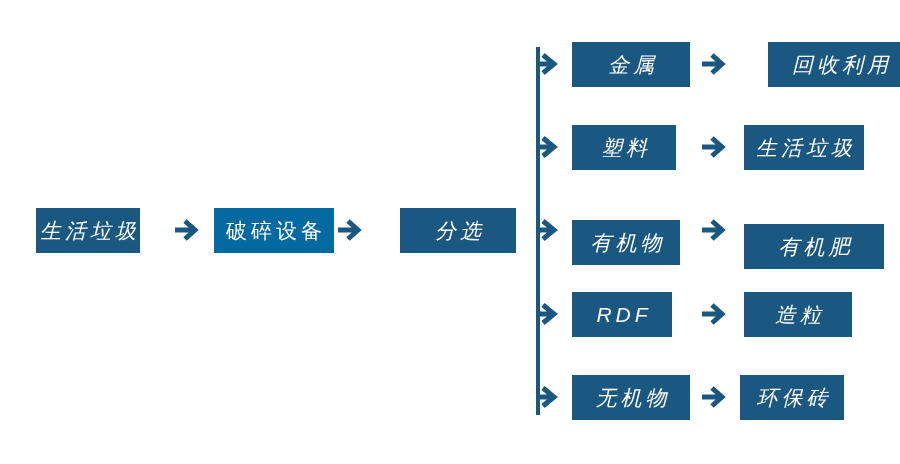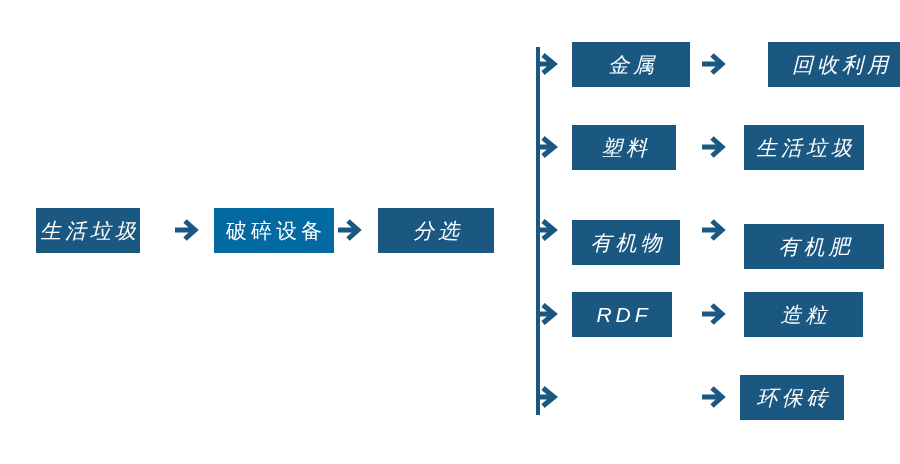"分选" div.box { left: 378px -> 400px }
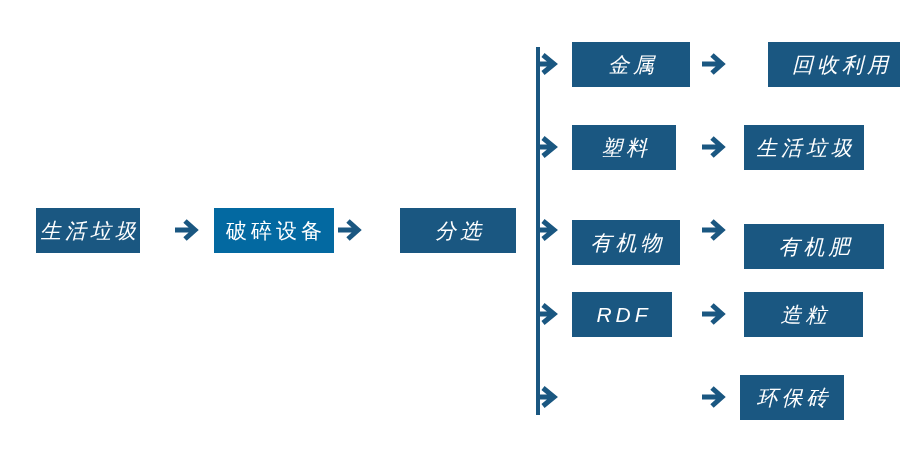"造粒" div.box { width: 119px -> 108px }
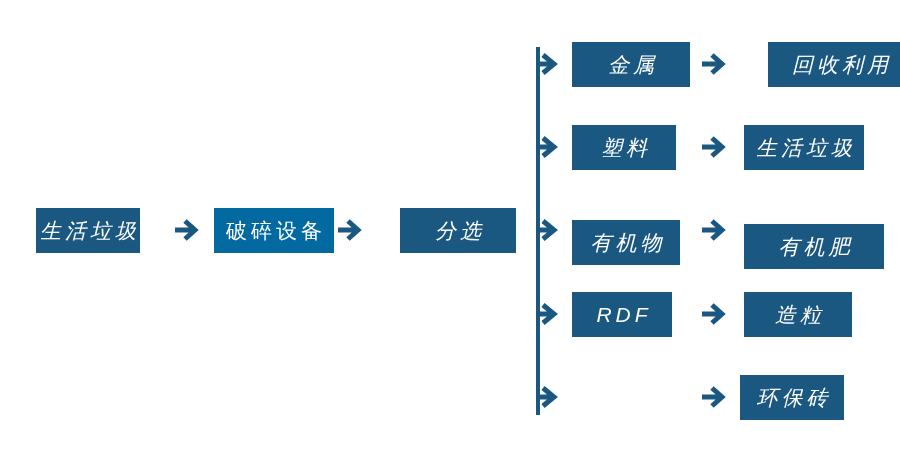"无机物" div.box { html: none -> <div>无机物</div> }
